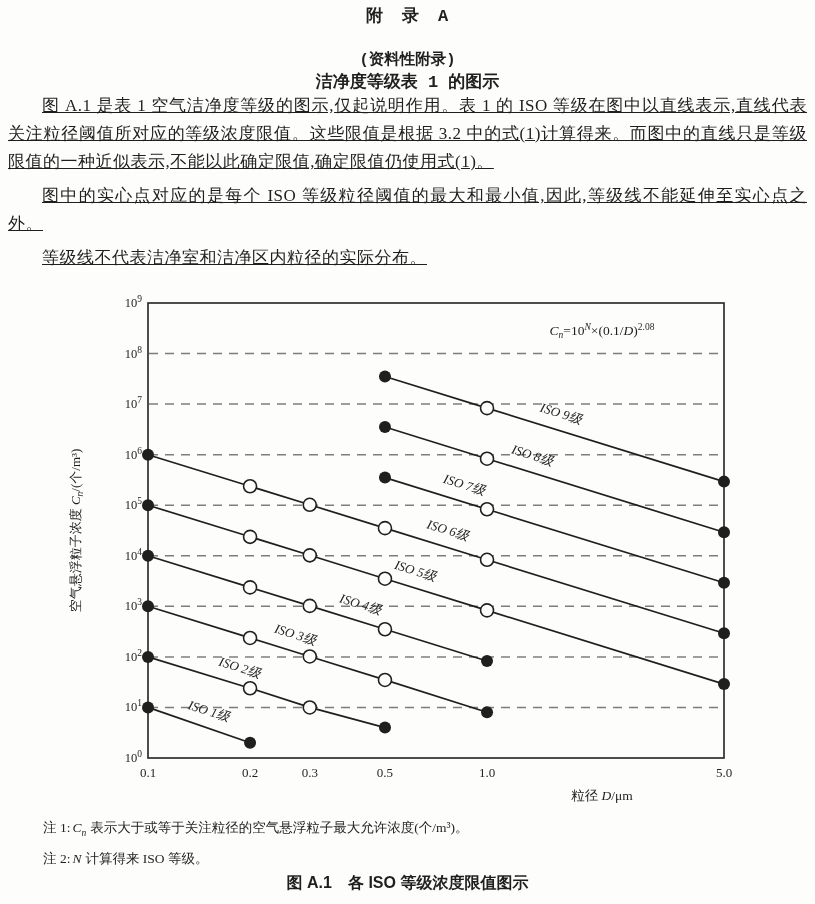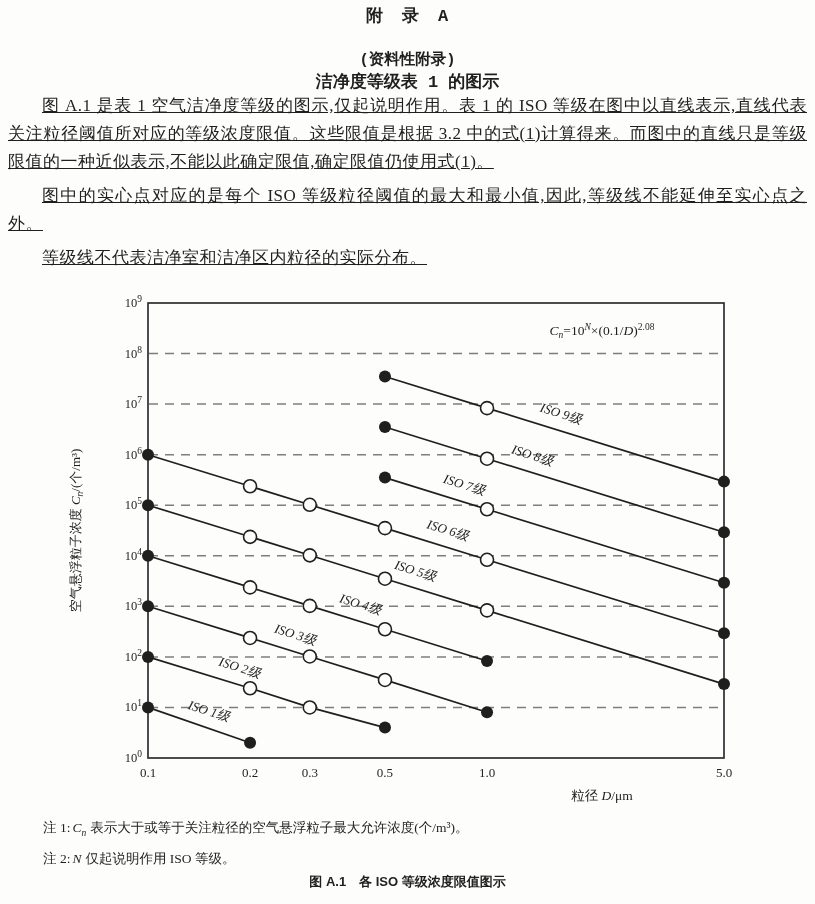"仅起说明作用 ISO 等级。" span.note-text { text: 仅起说明作用 -> 计算得来 }
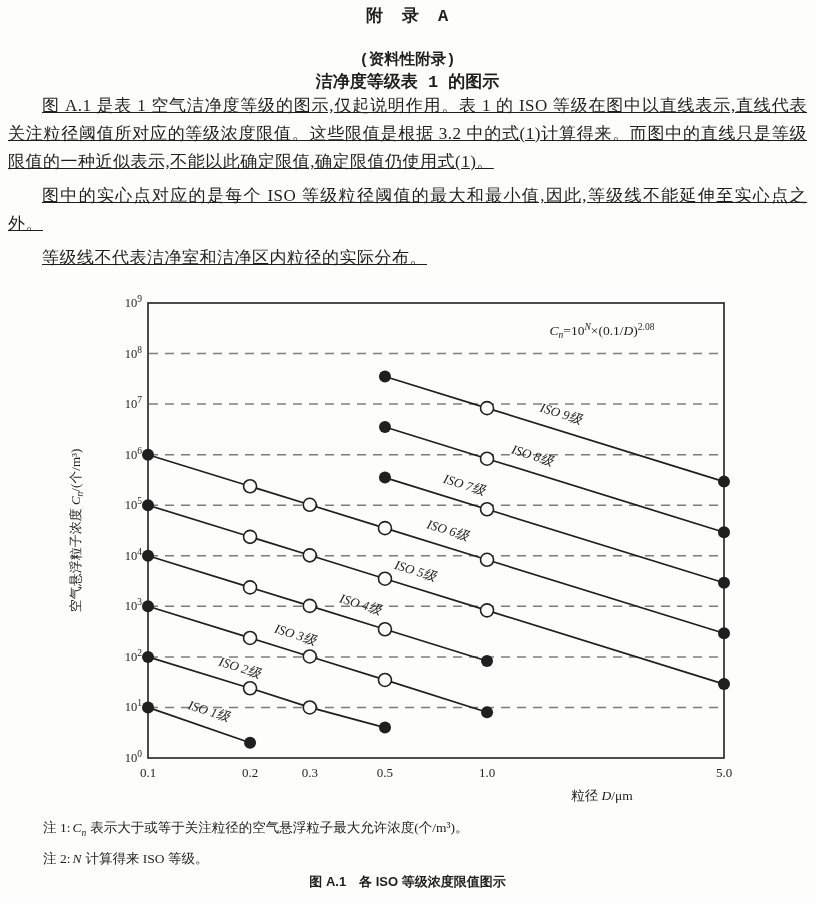"图 A.1 各 ISO 等级浓度限值图示" .caption { font-size: 13px -> 16px }
